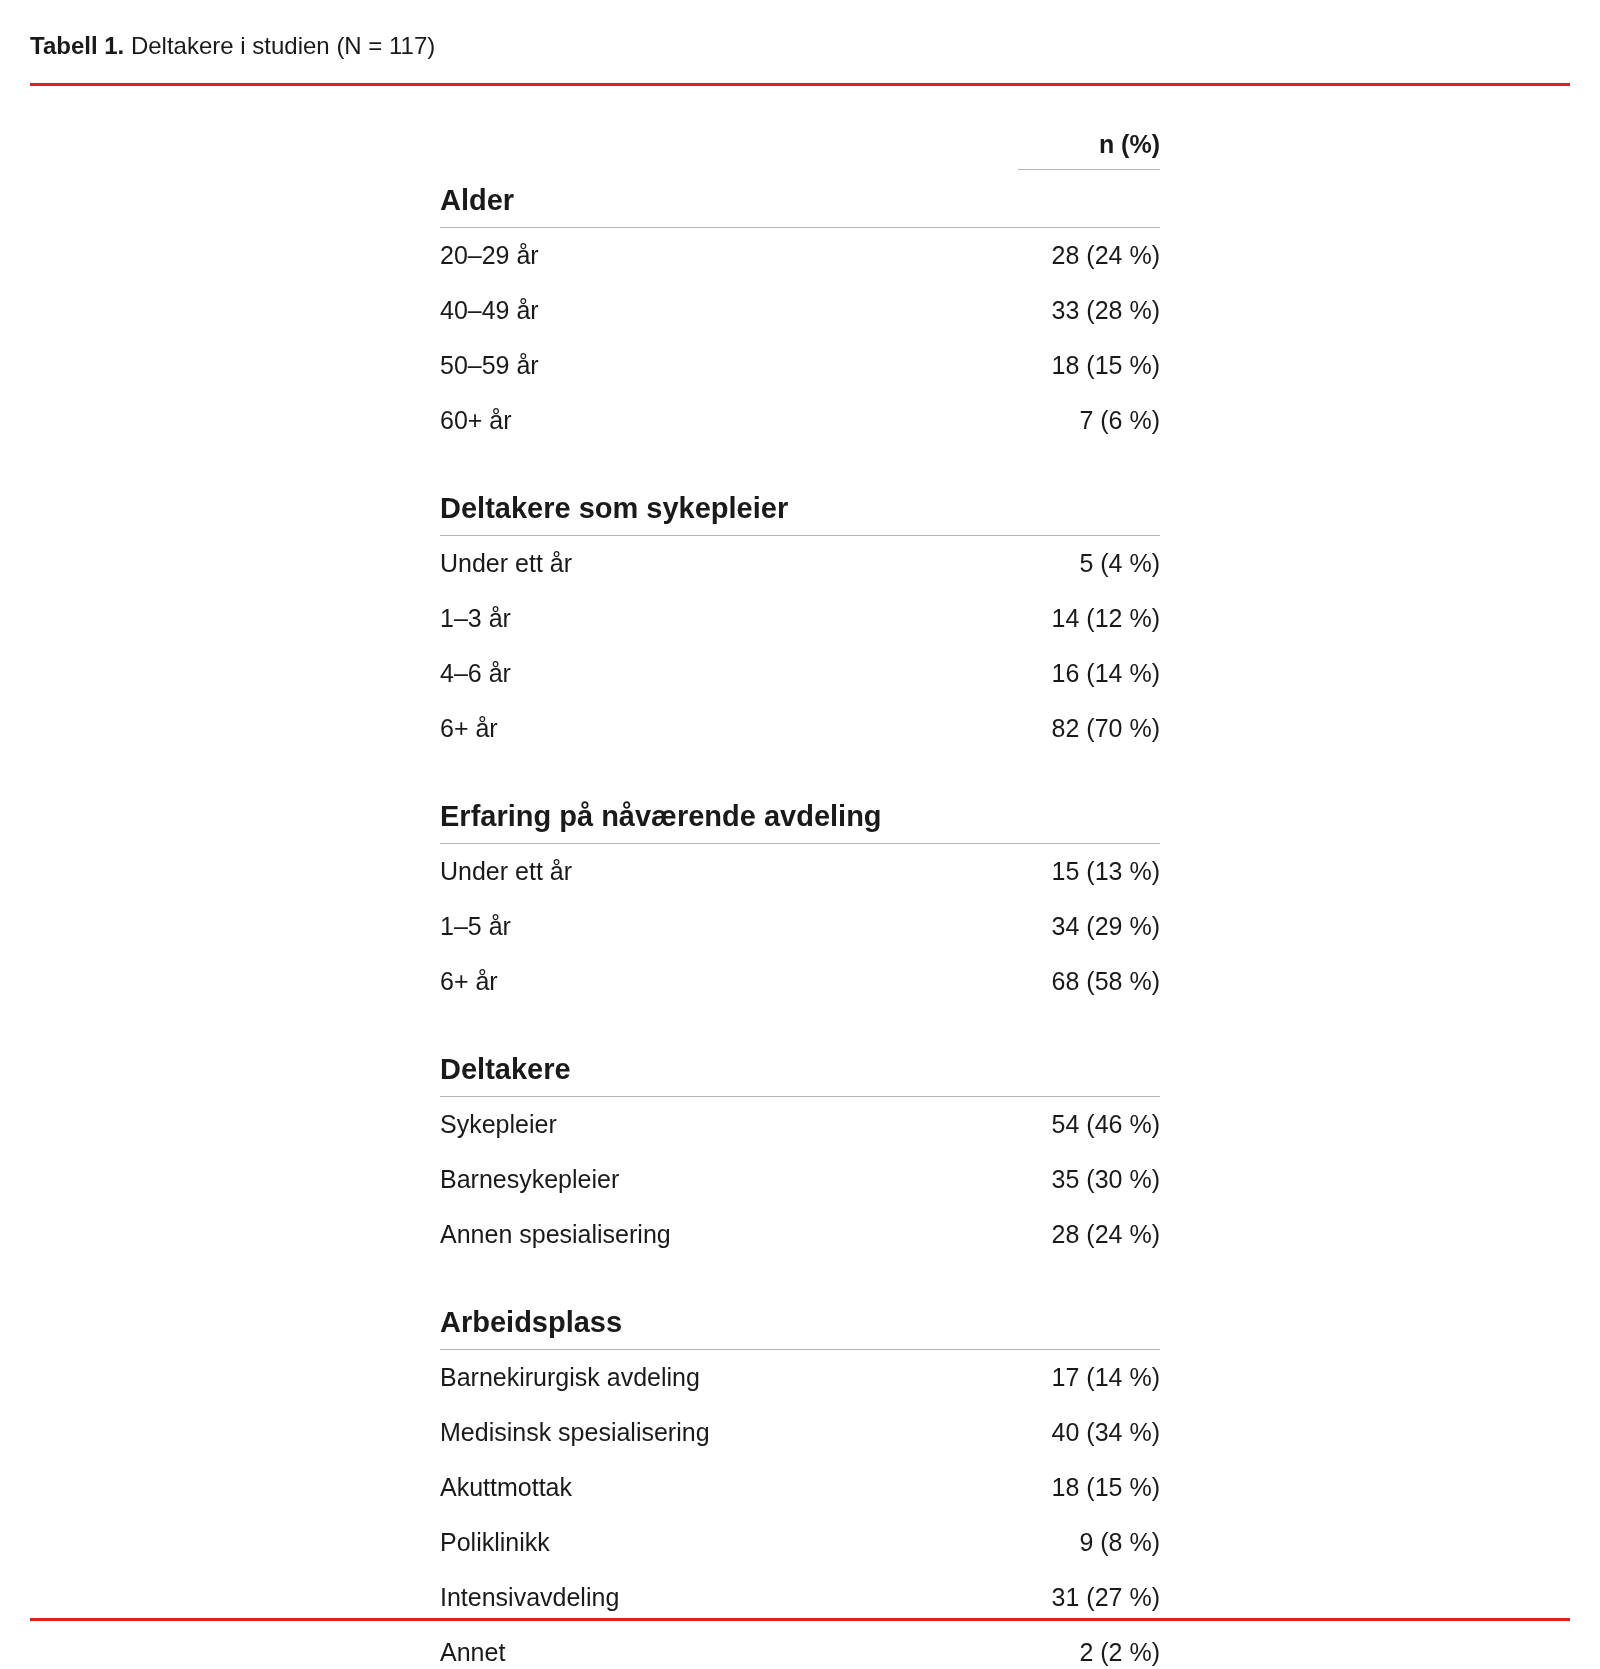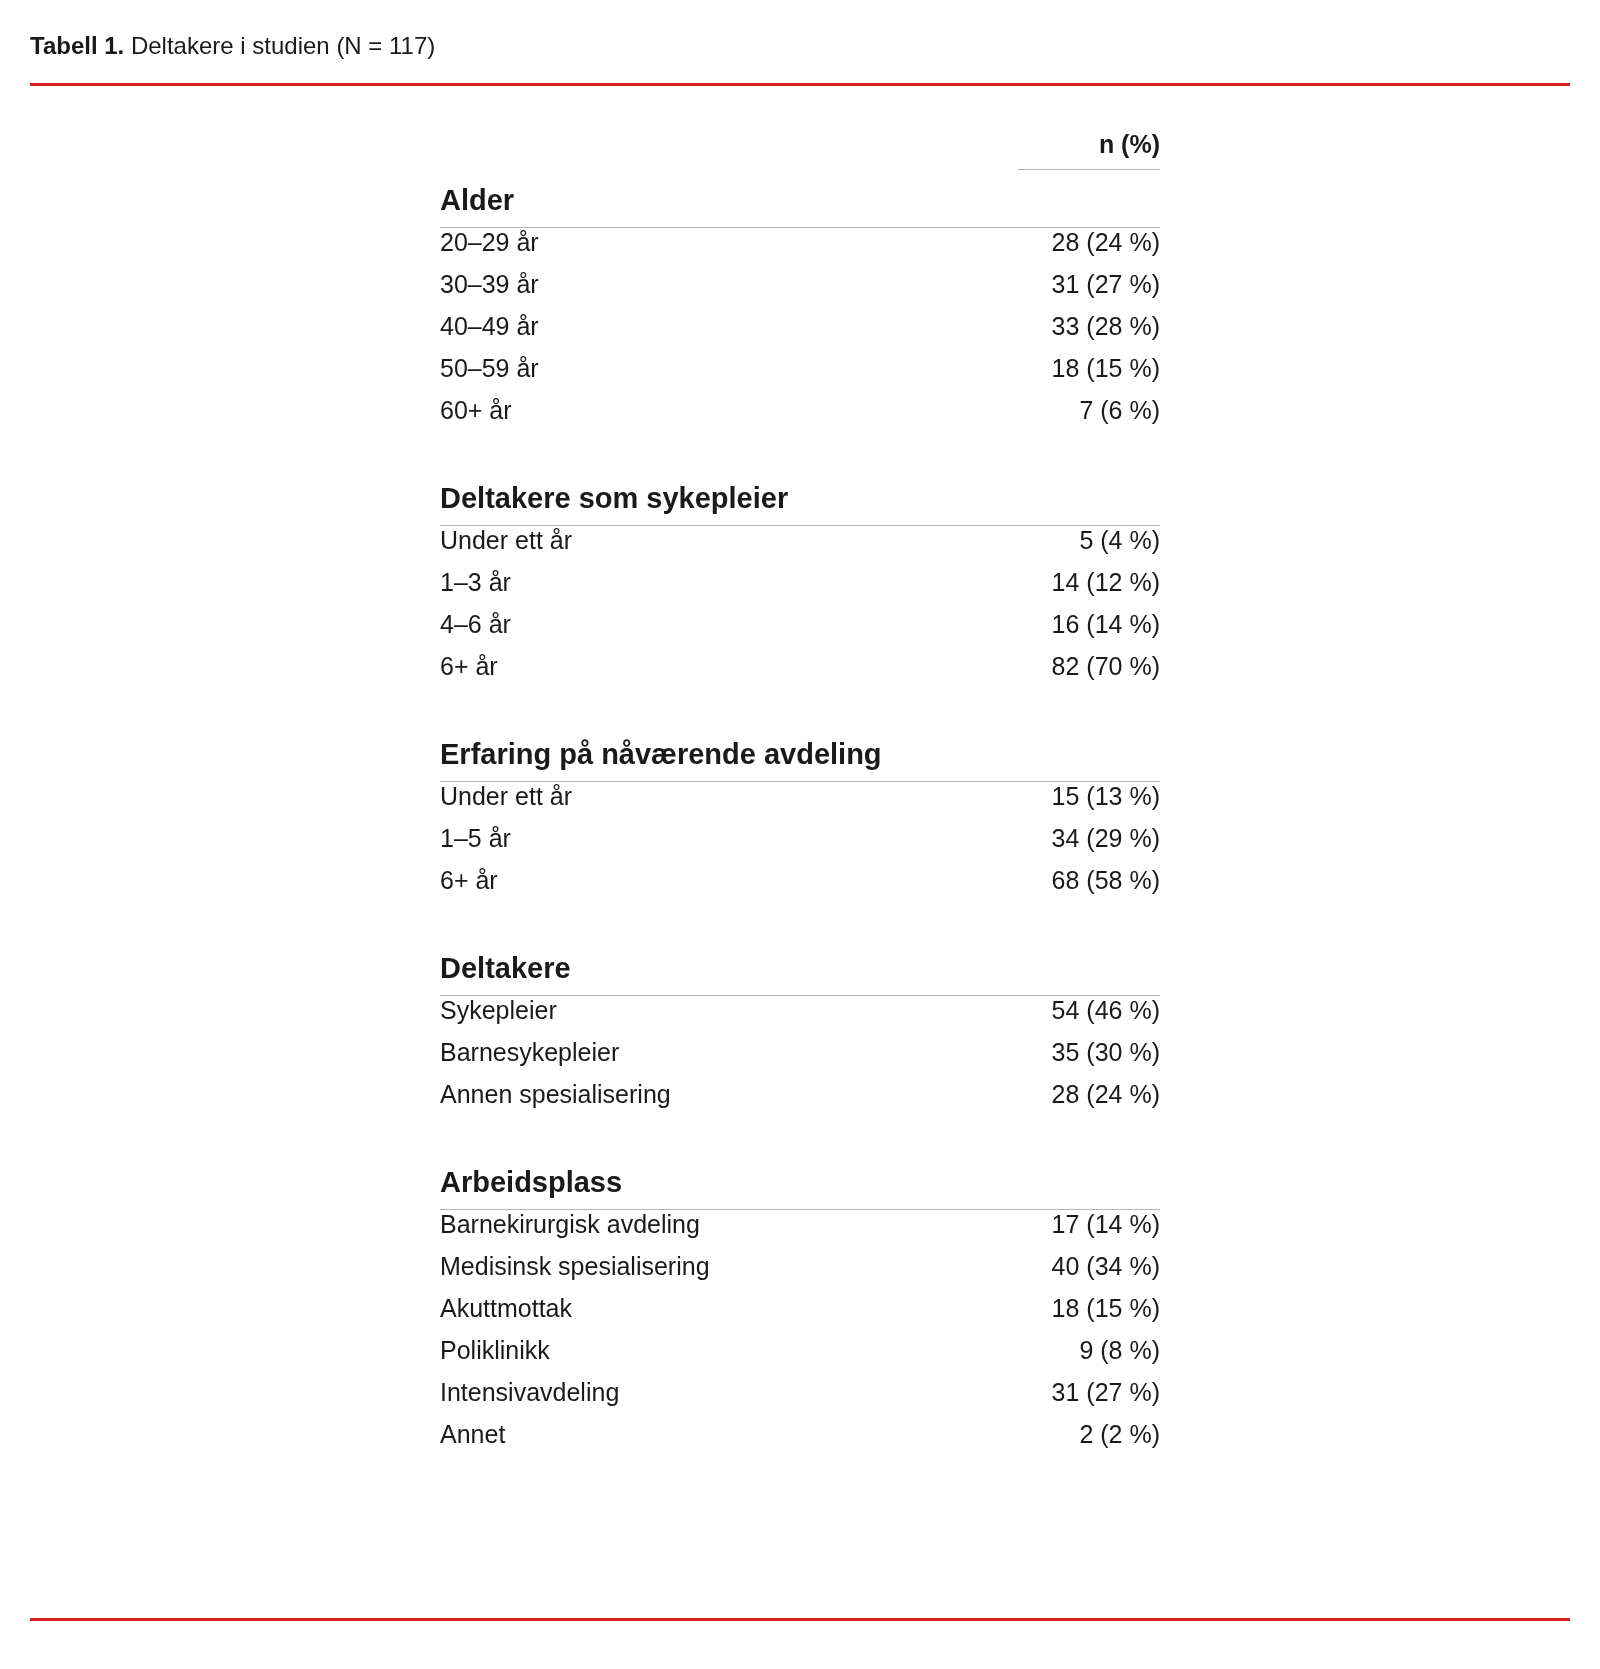"20–29 år" tr.data-row td { padding-top: none -> 13px }
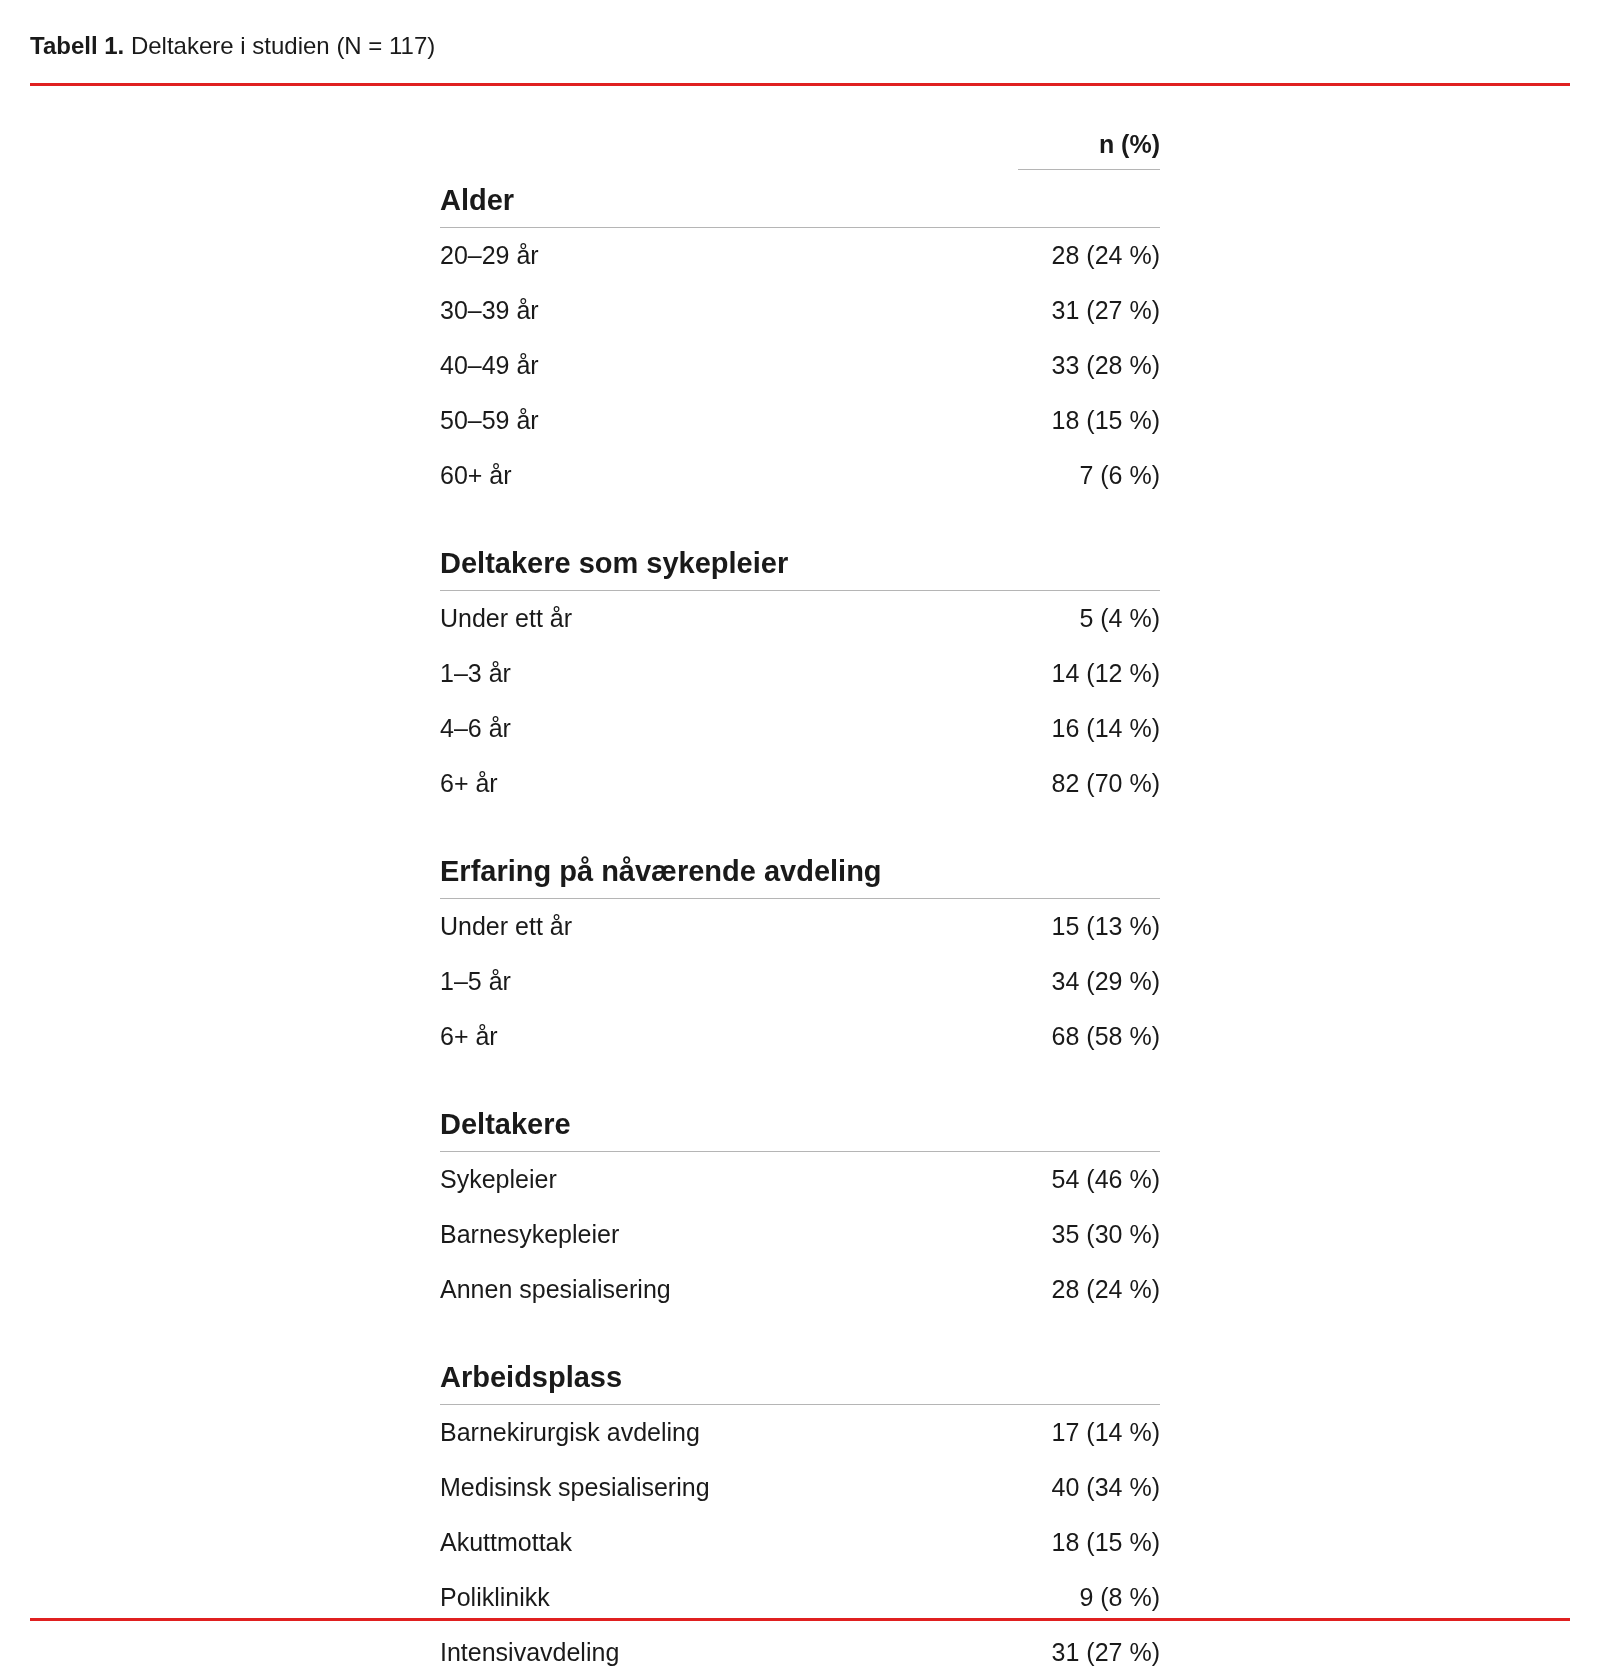"30–39 år" tr.data-row { html: <tr> <td>30–39 år</td> <td>31 (27 %)</td> </tr> -> none }
